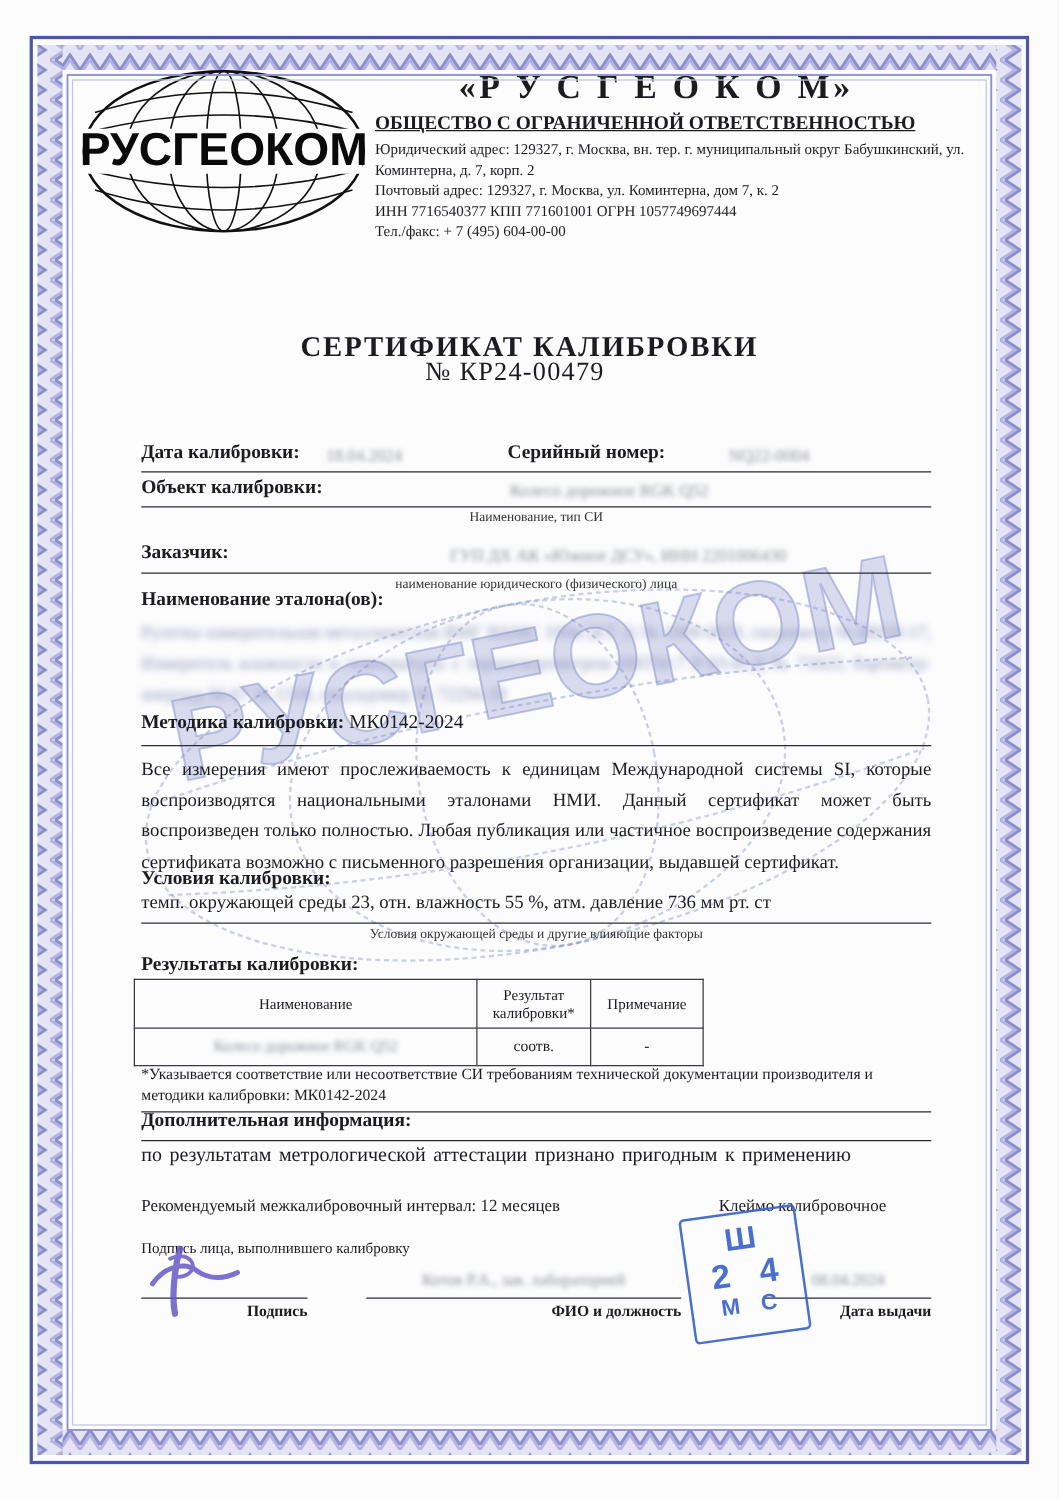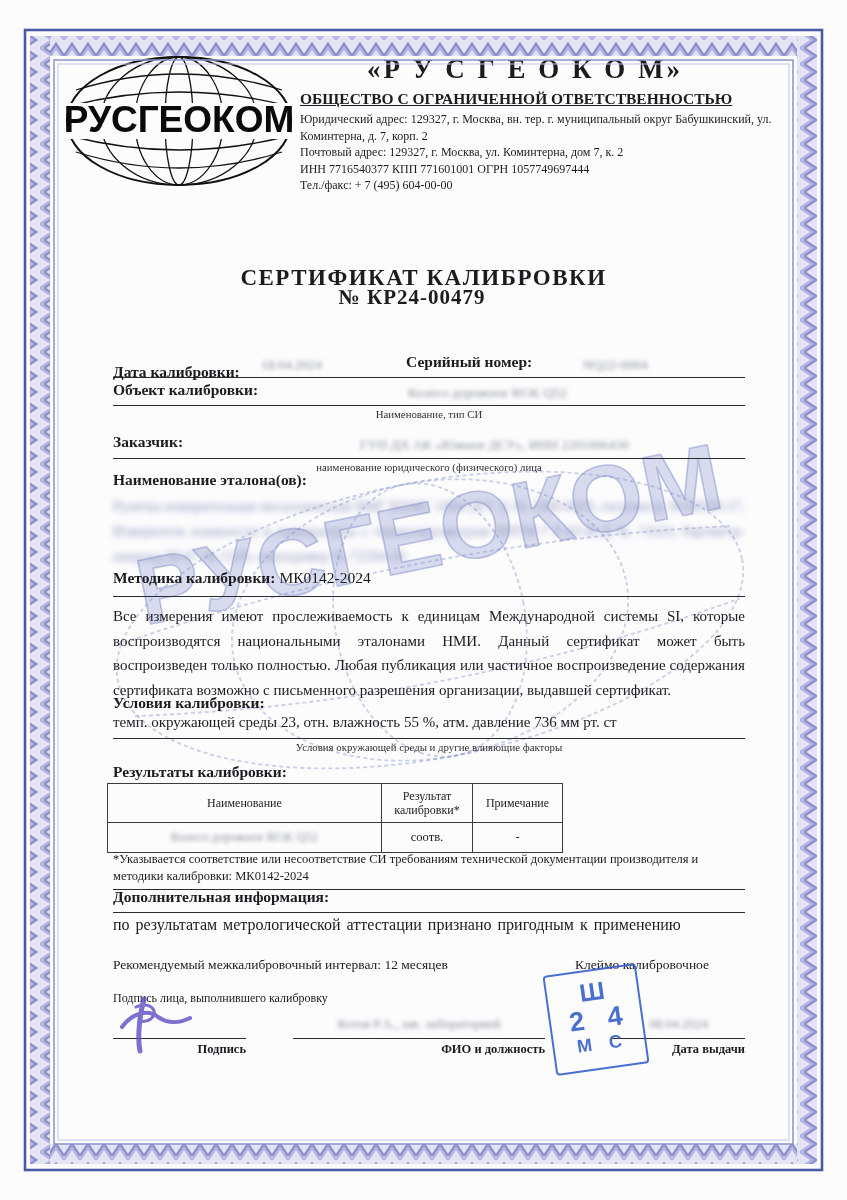"№ КР24-00479" .doc-number { font-weight: bold -> normal }
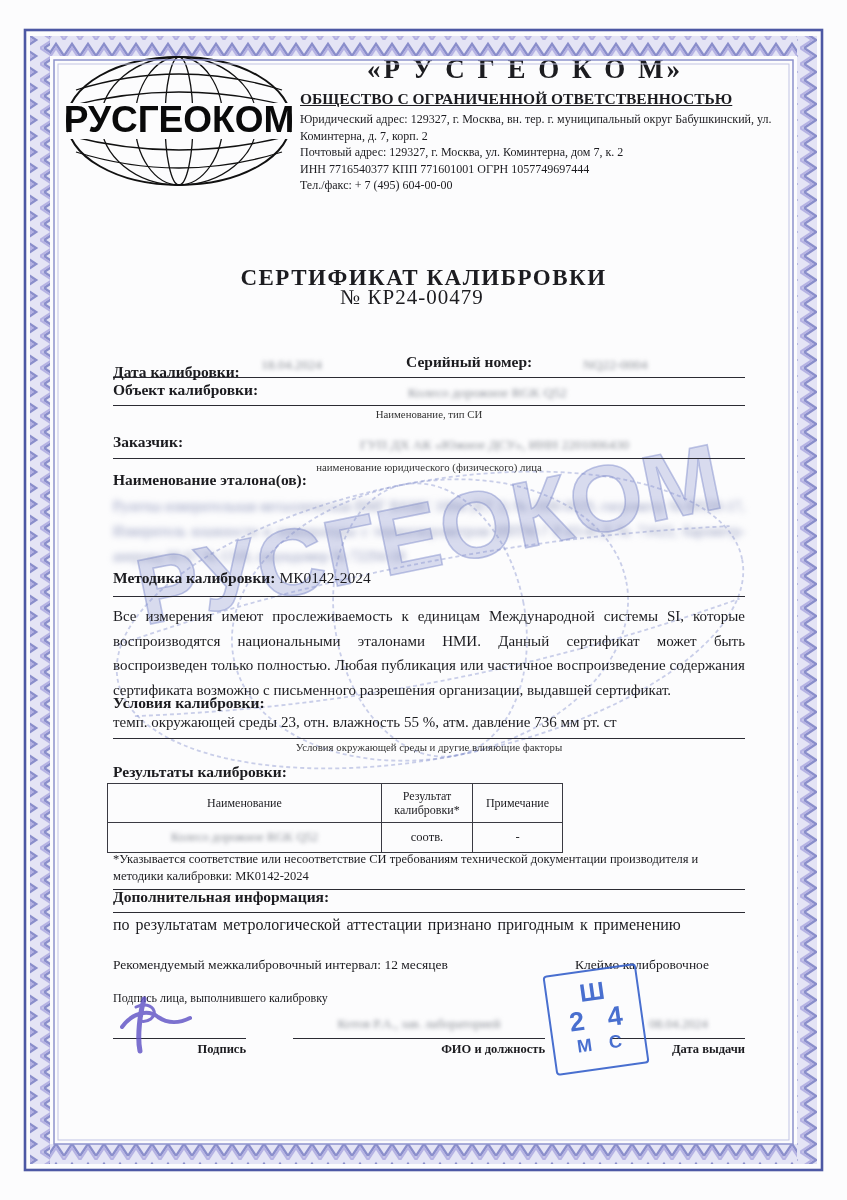"Дата калибровки:" span.lbl { top: 12px -> 2px }
